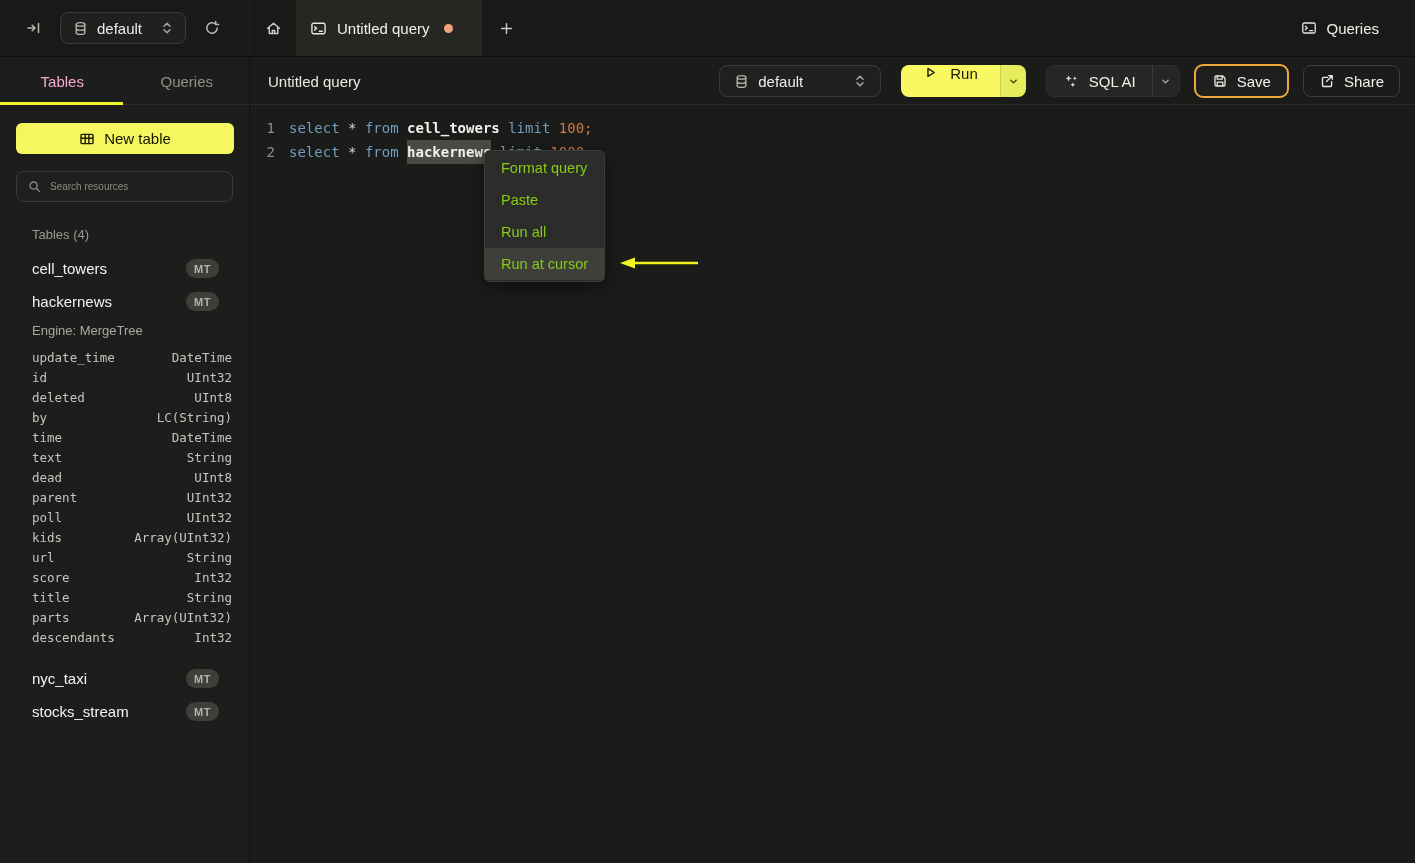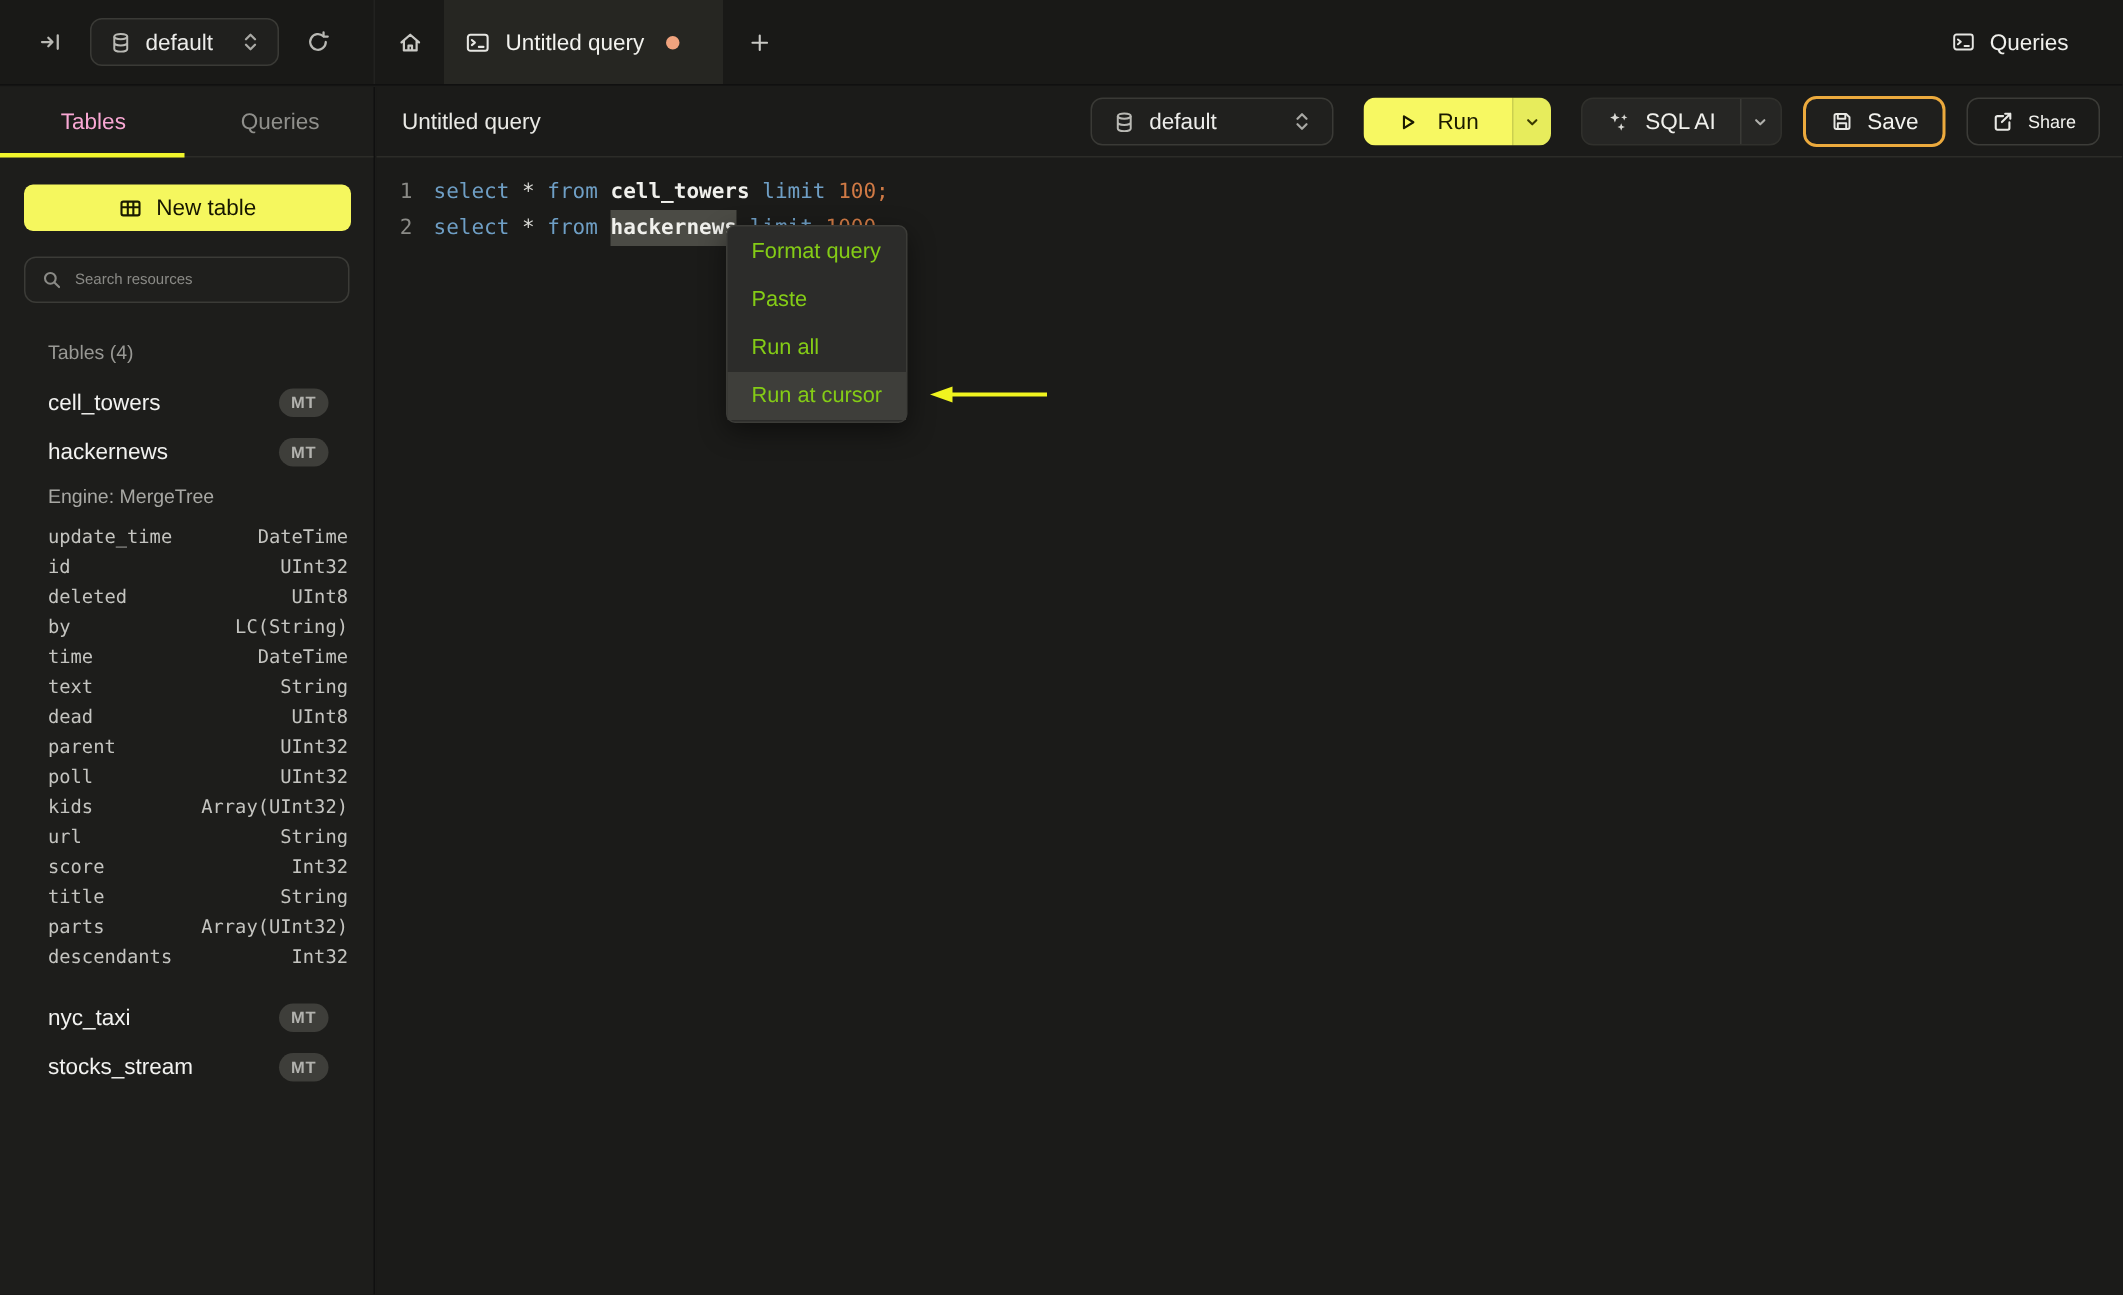"Run" .run-btn .seg-main { align-items: center -> none }
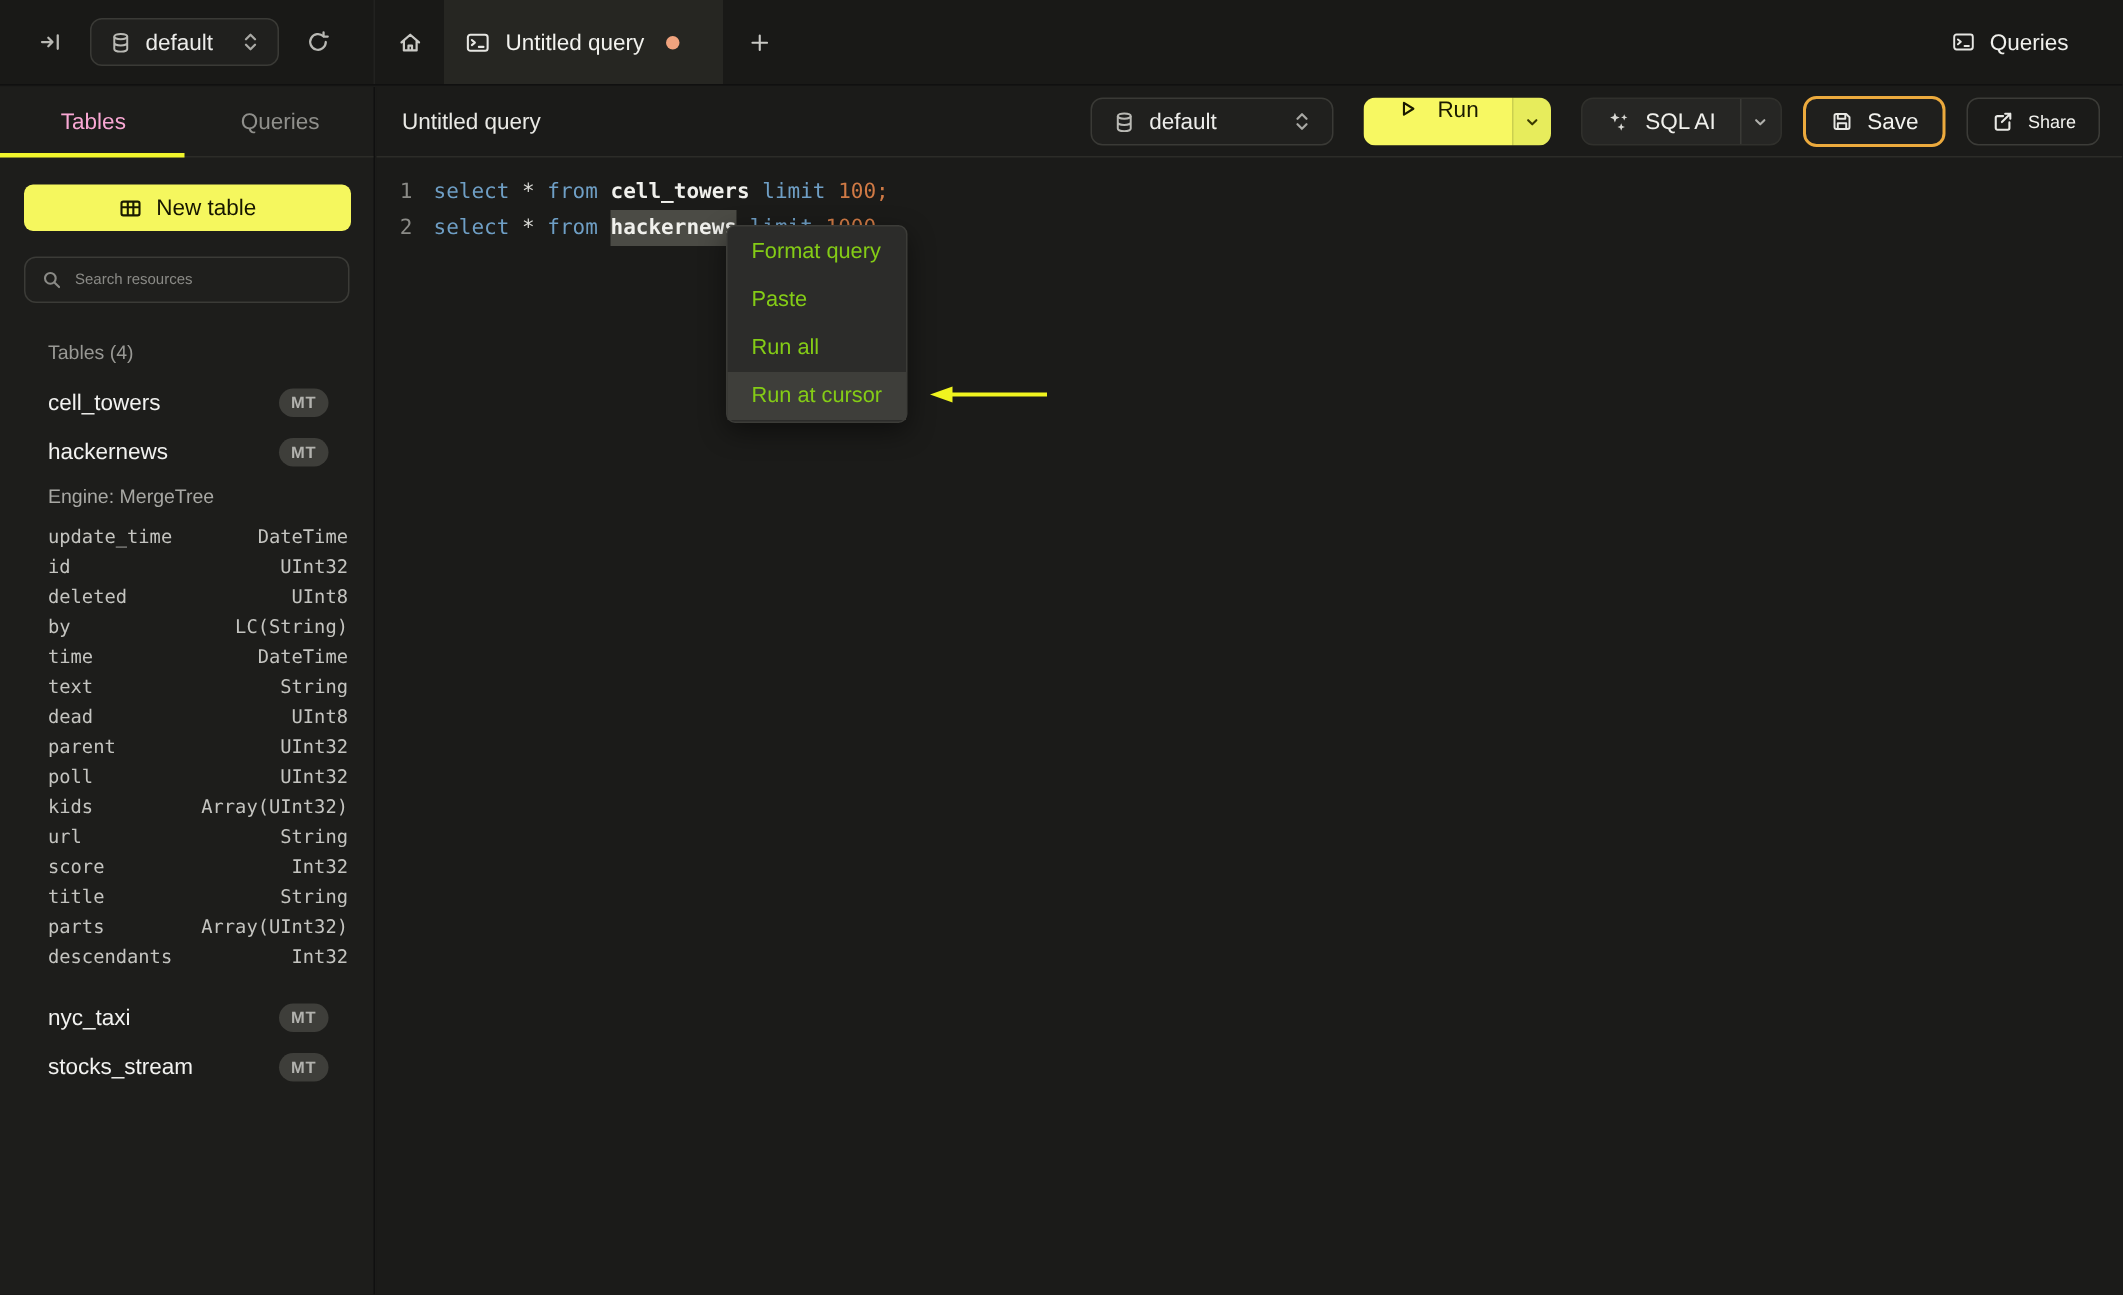"Share" .share-btn { font-size: 12px -> 15px }
